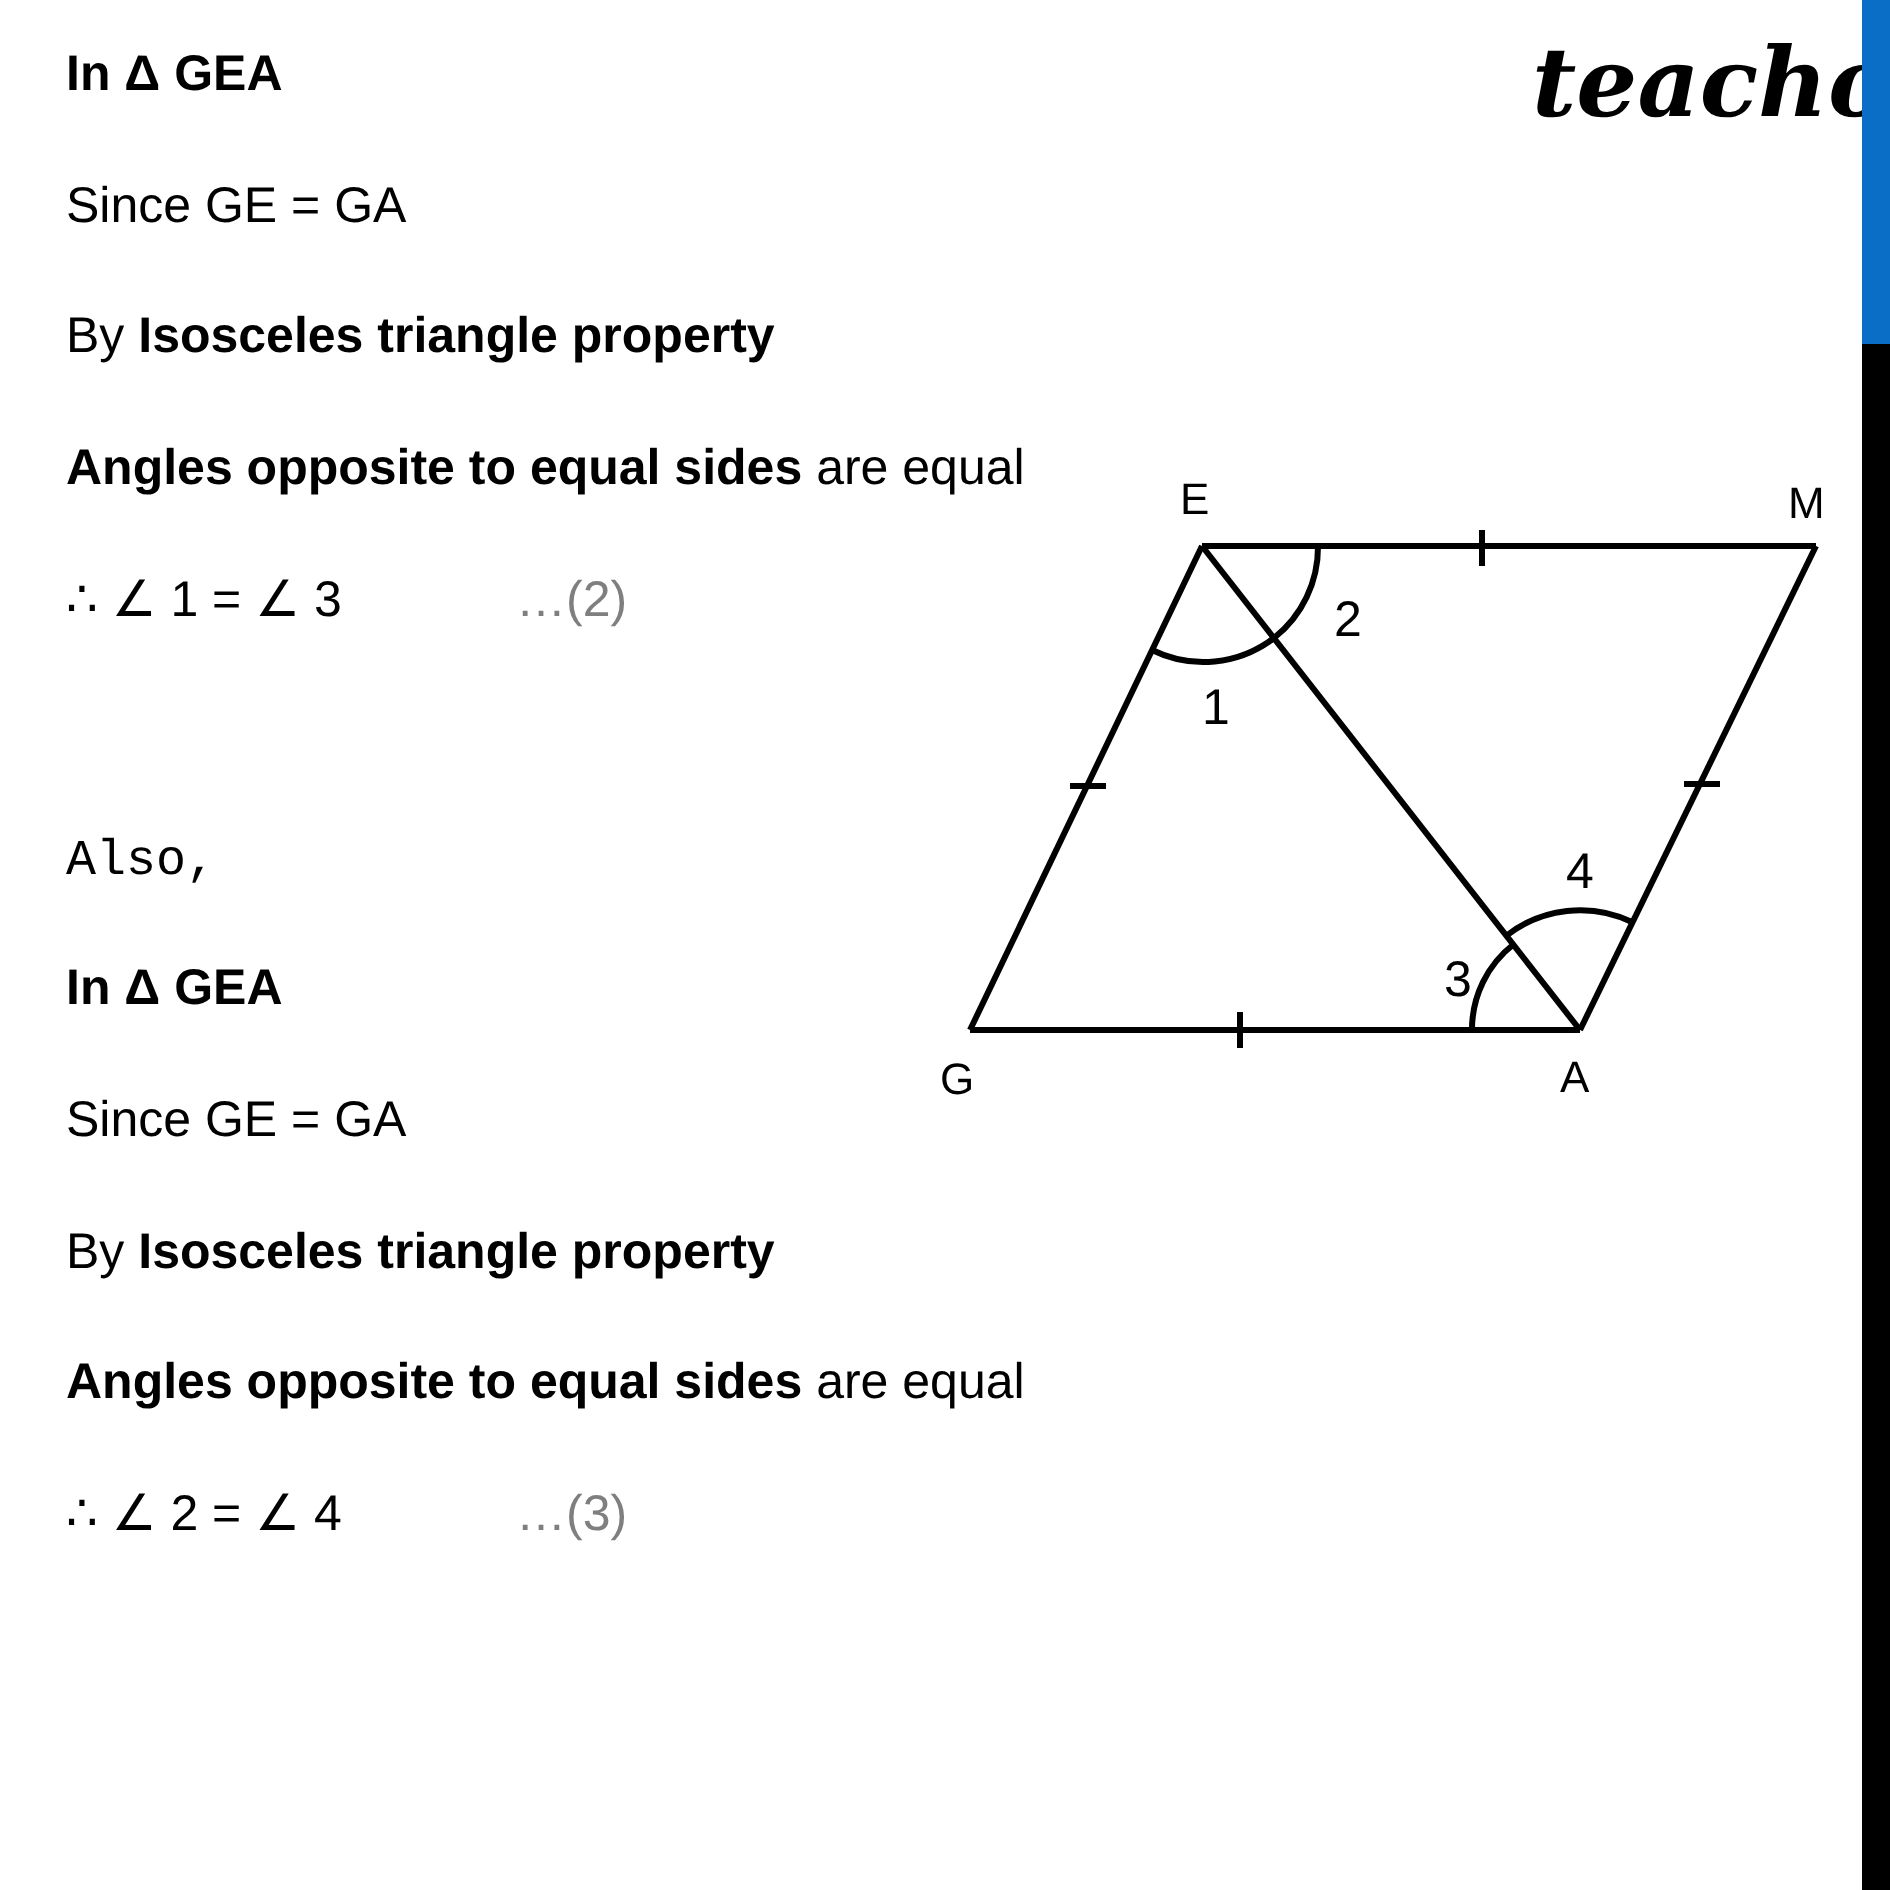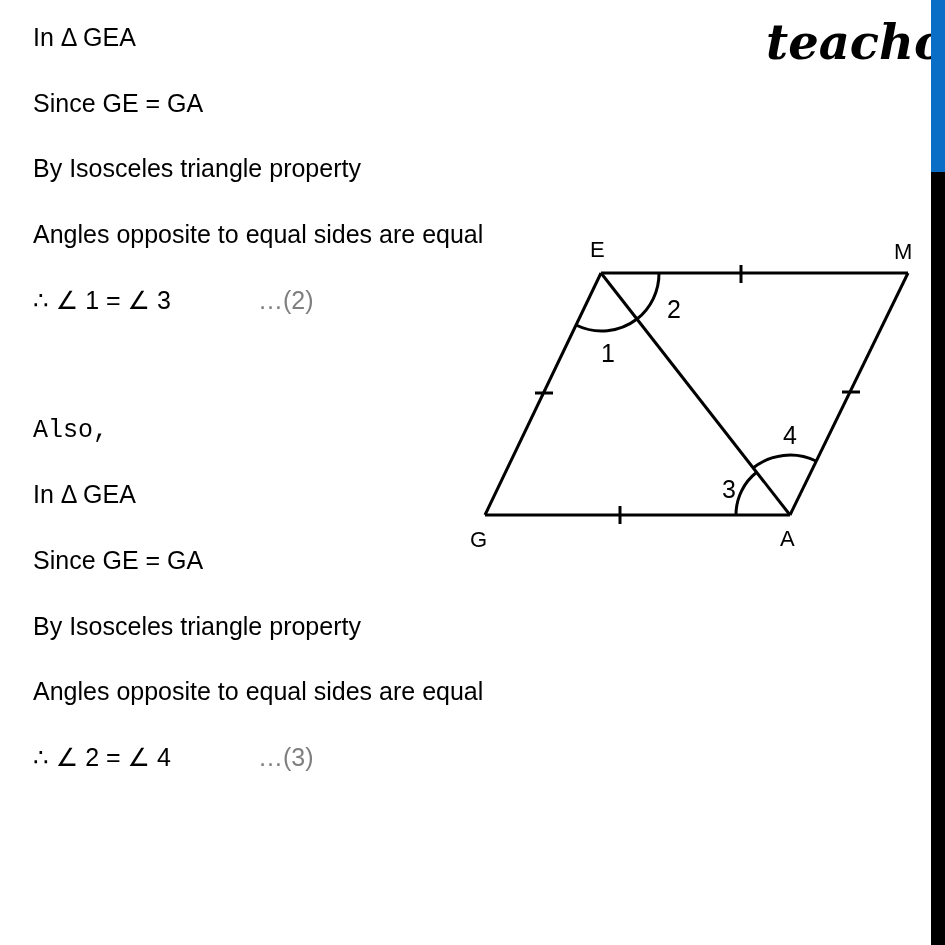"In Δ GEA" .b { font-weight: normal -> bold }
